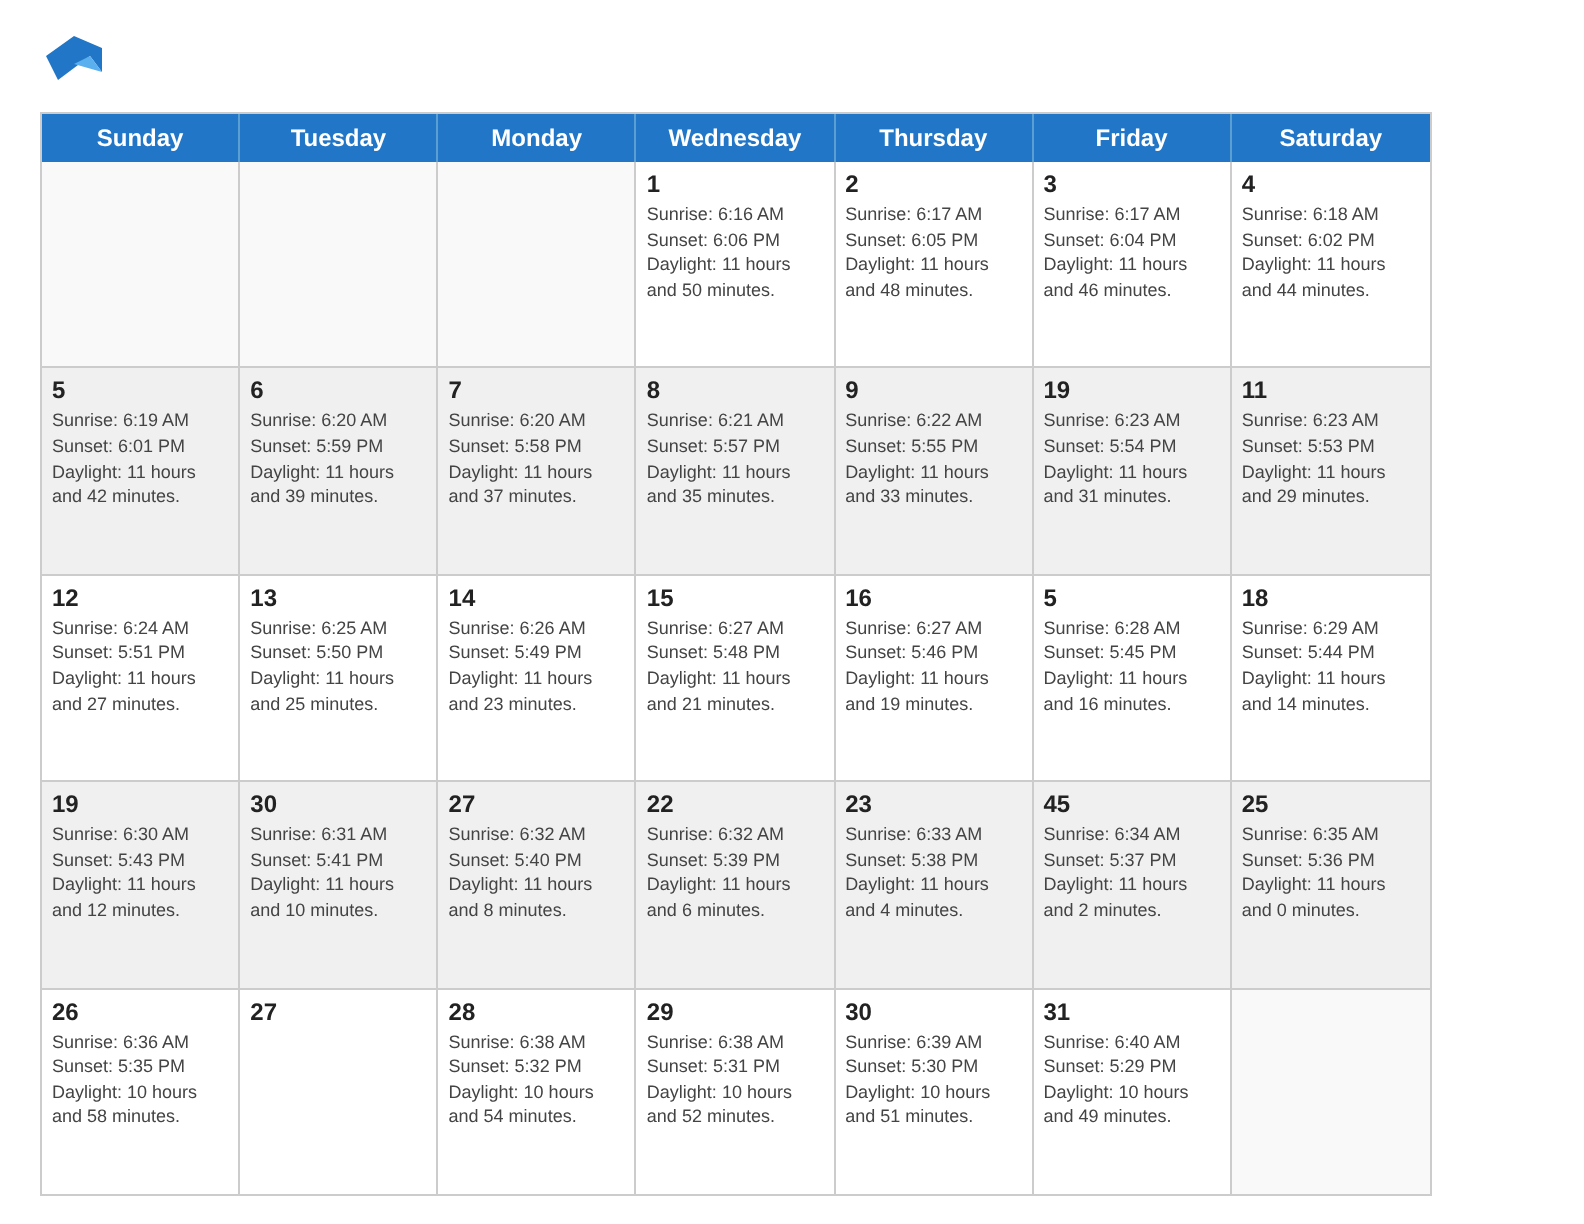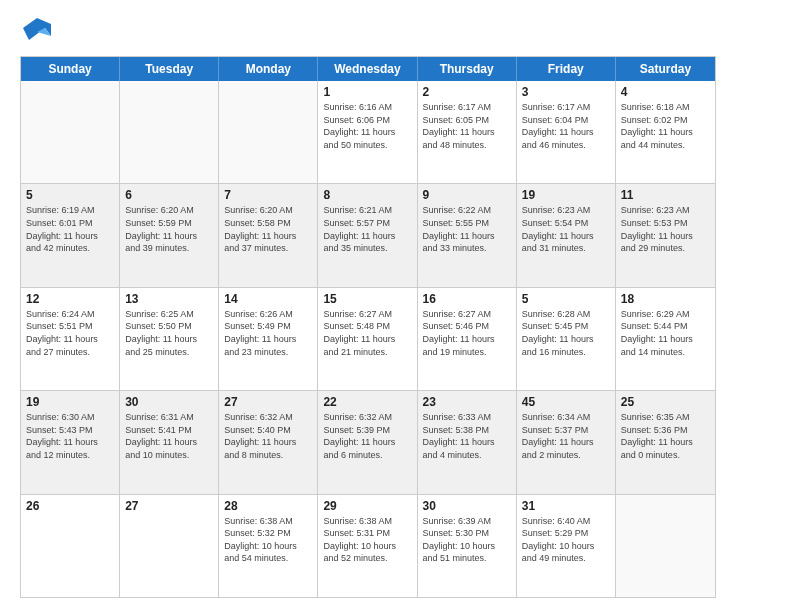"Sunrise: 6:36 AM" div.day-info { html: none -> <div>Sunrise: 6:36 AM<br>Sunset: 5:35 PM<br>Daylight: 10 hours and 58 minutes.</div> }
